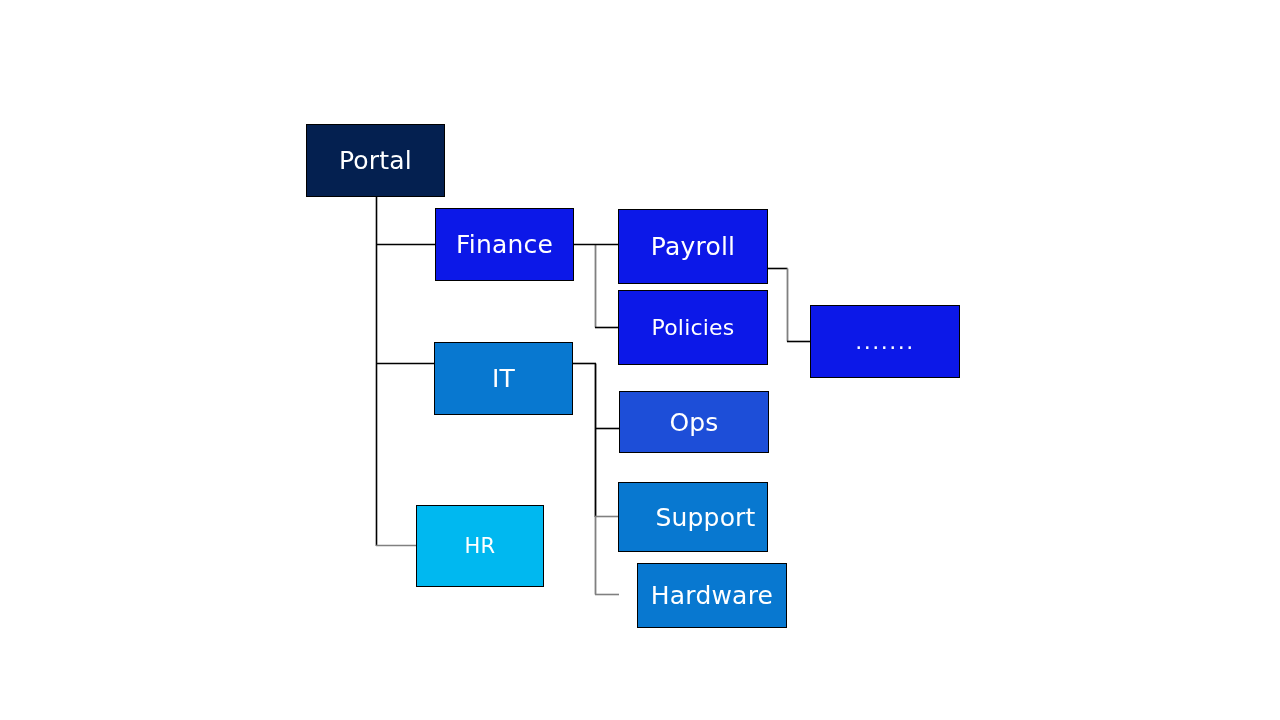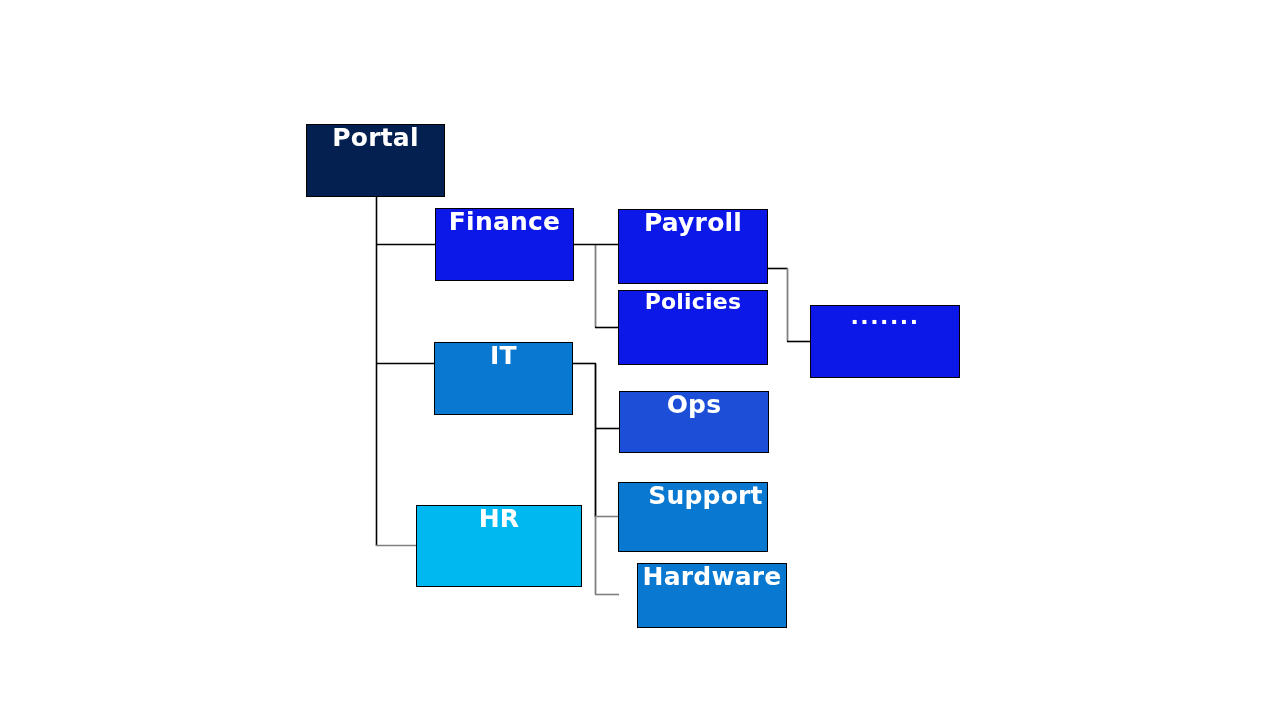"Portal" .node { align-items: none -> center; font-weight: 700 -> 400 }
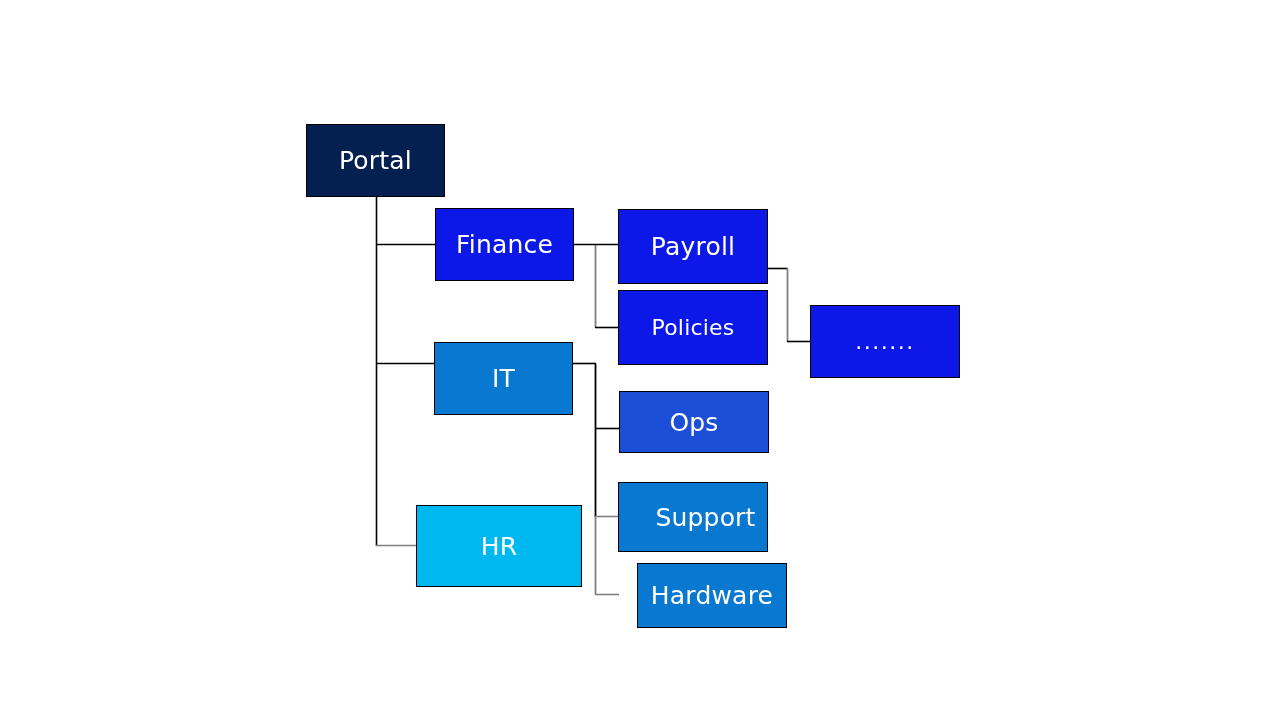"HR" div.node { font-size: 25px -> 21px; width: 166px -> 128px }
